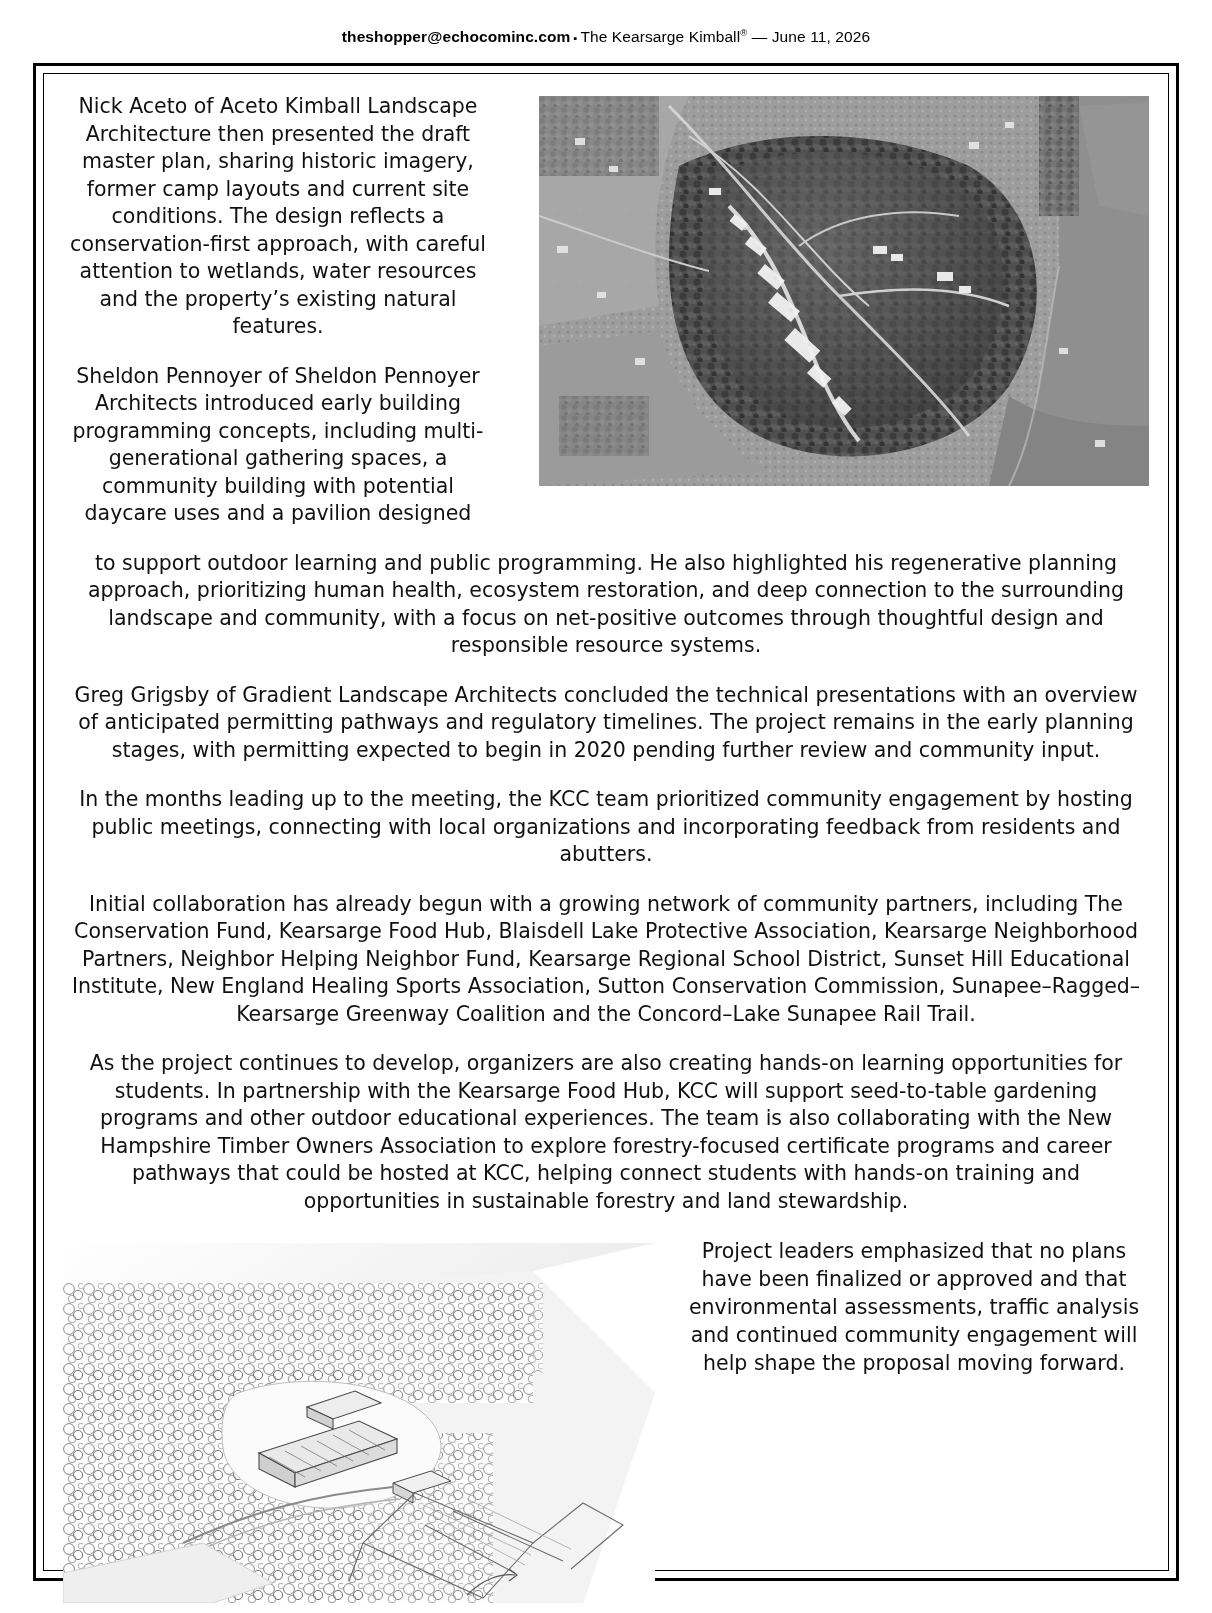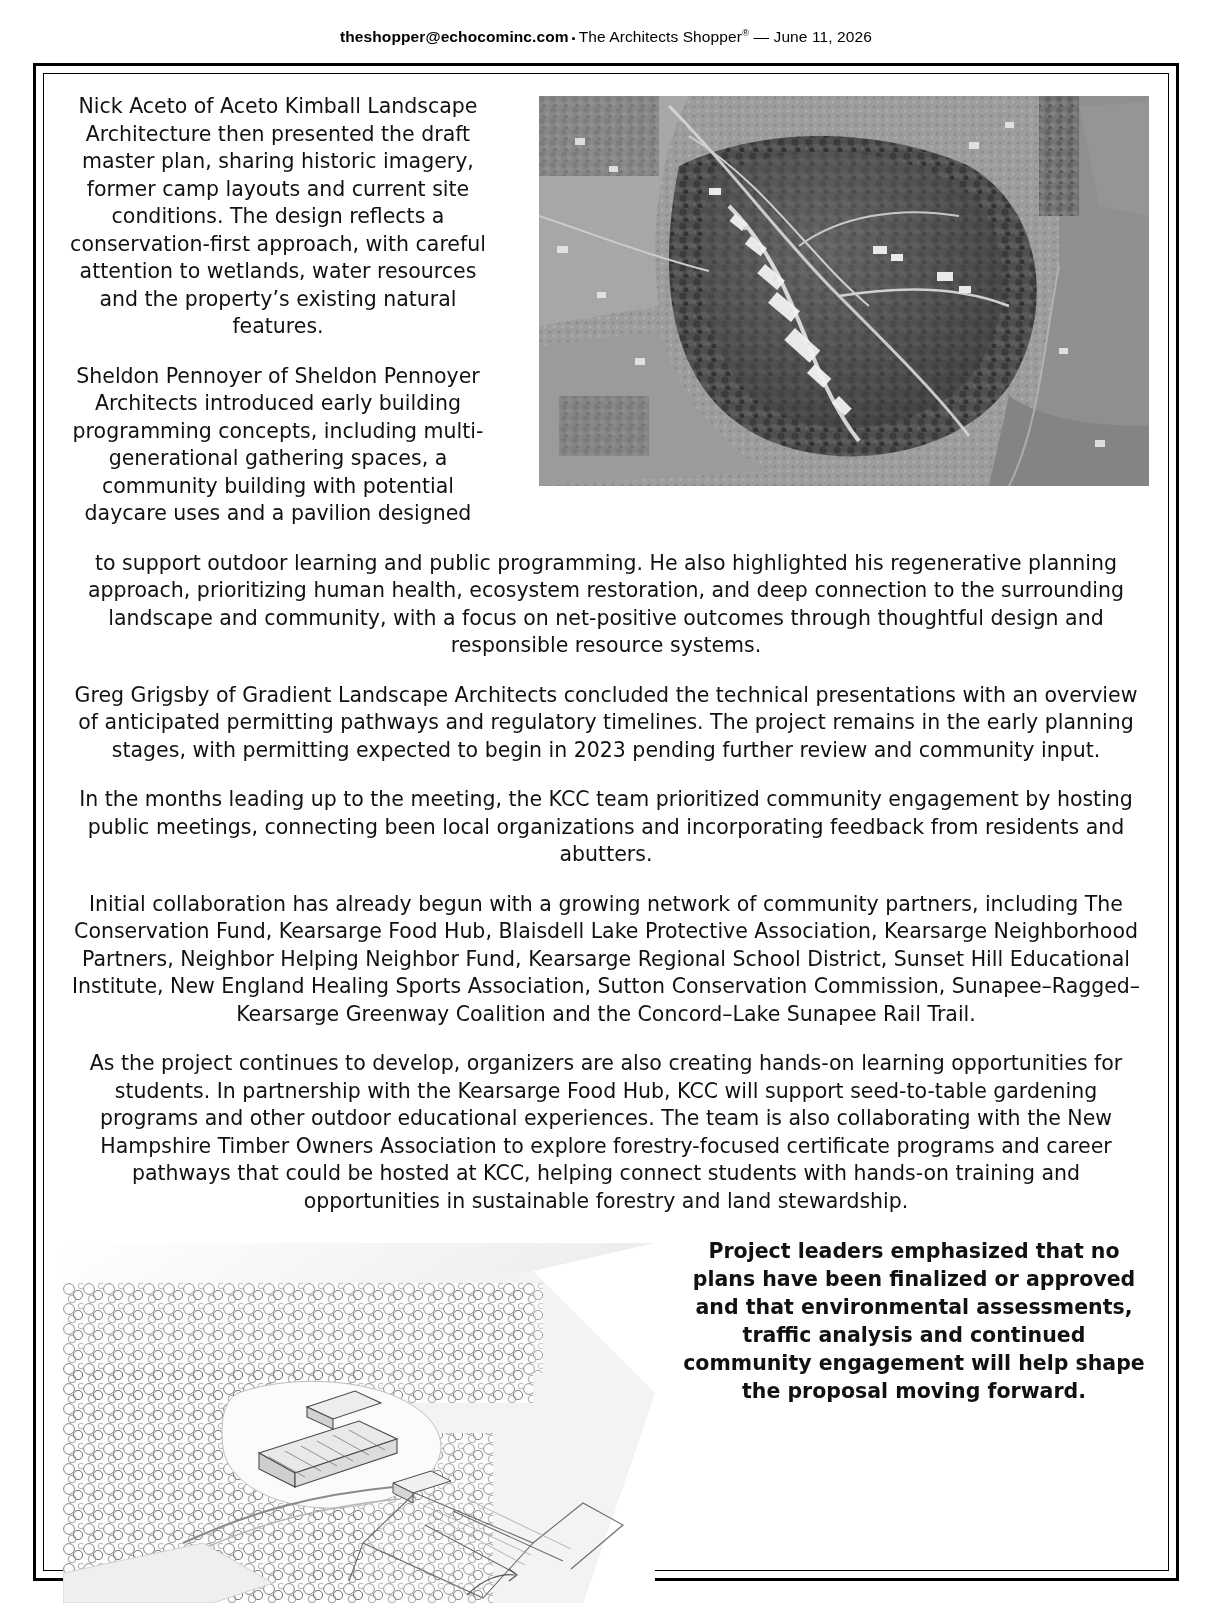"The Architects Shopper" span { text: Architects Shopper -> Kearsarge Kimball }
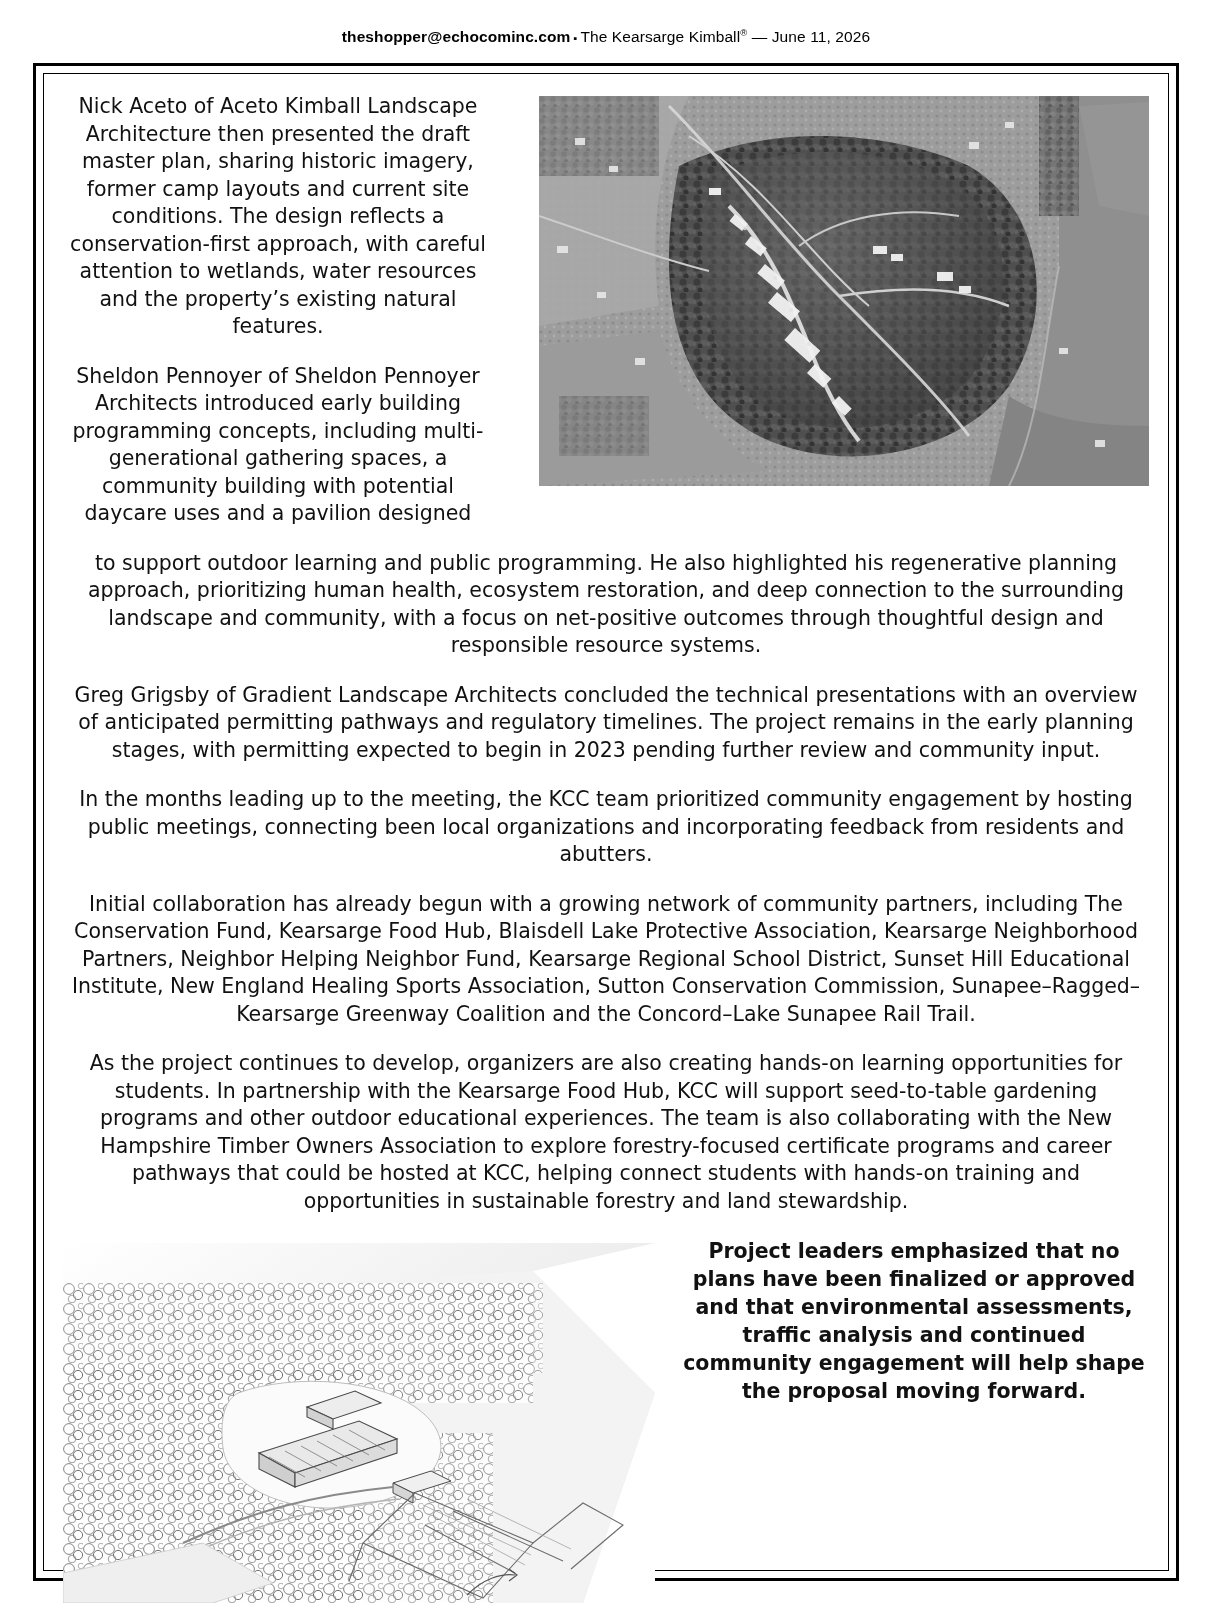"Greg Grigsby of Gradient Landscape" p.body-text { text: 2023 -> 2020 }
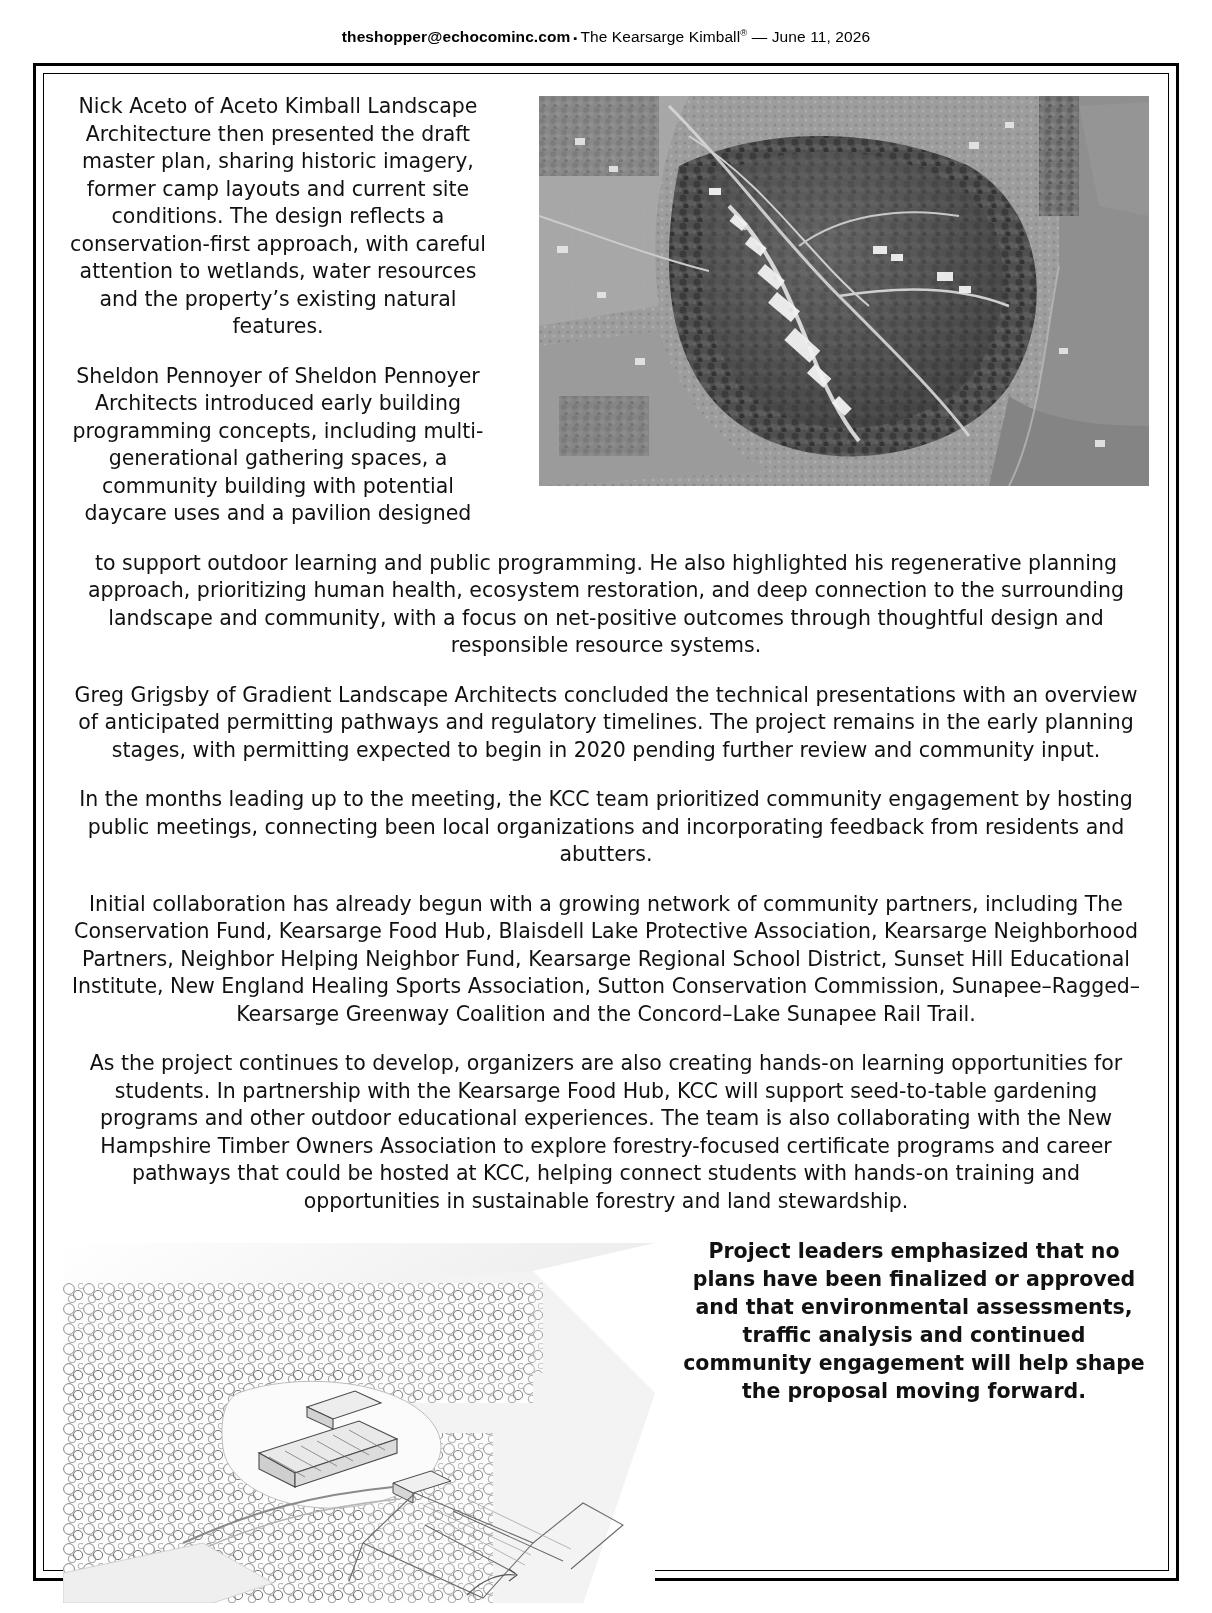"In the months leading up" p.body-text { text: been -> with }
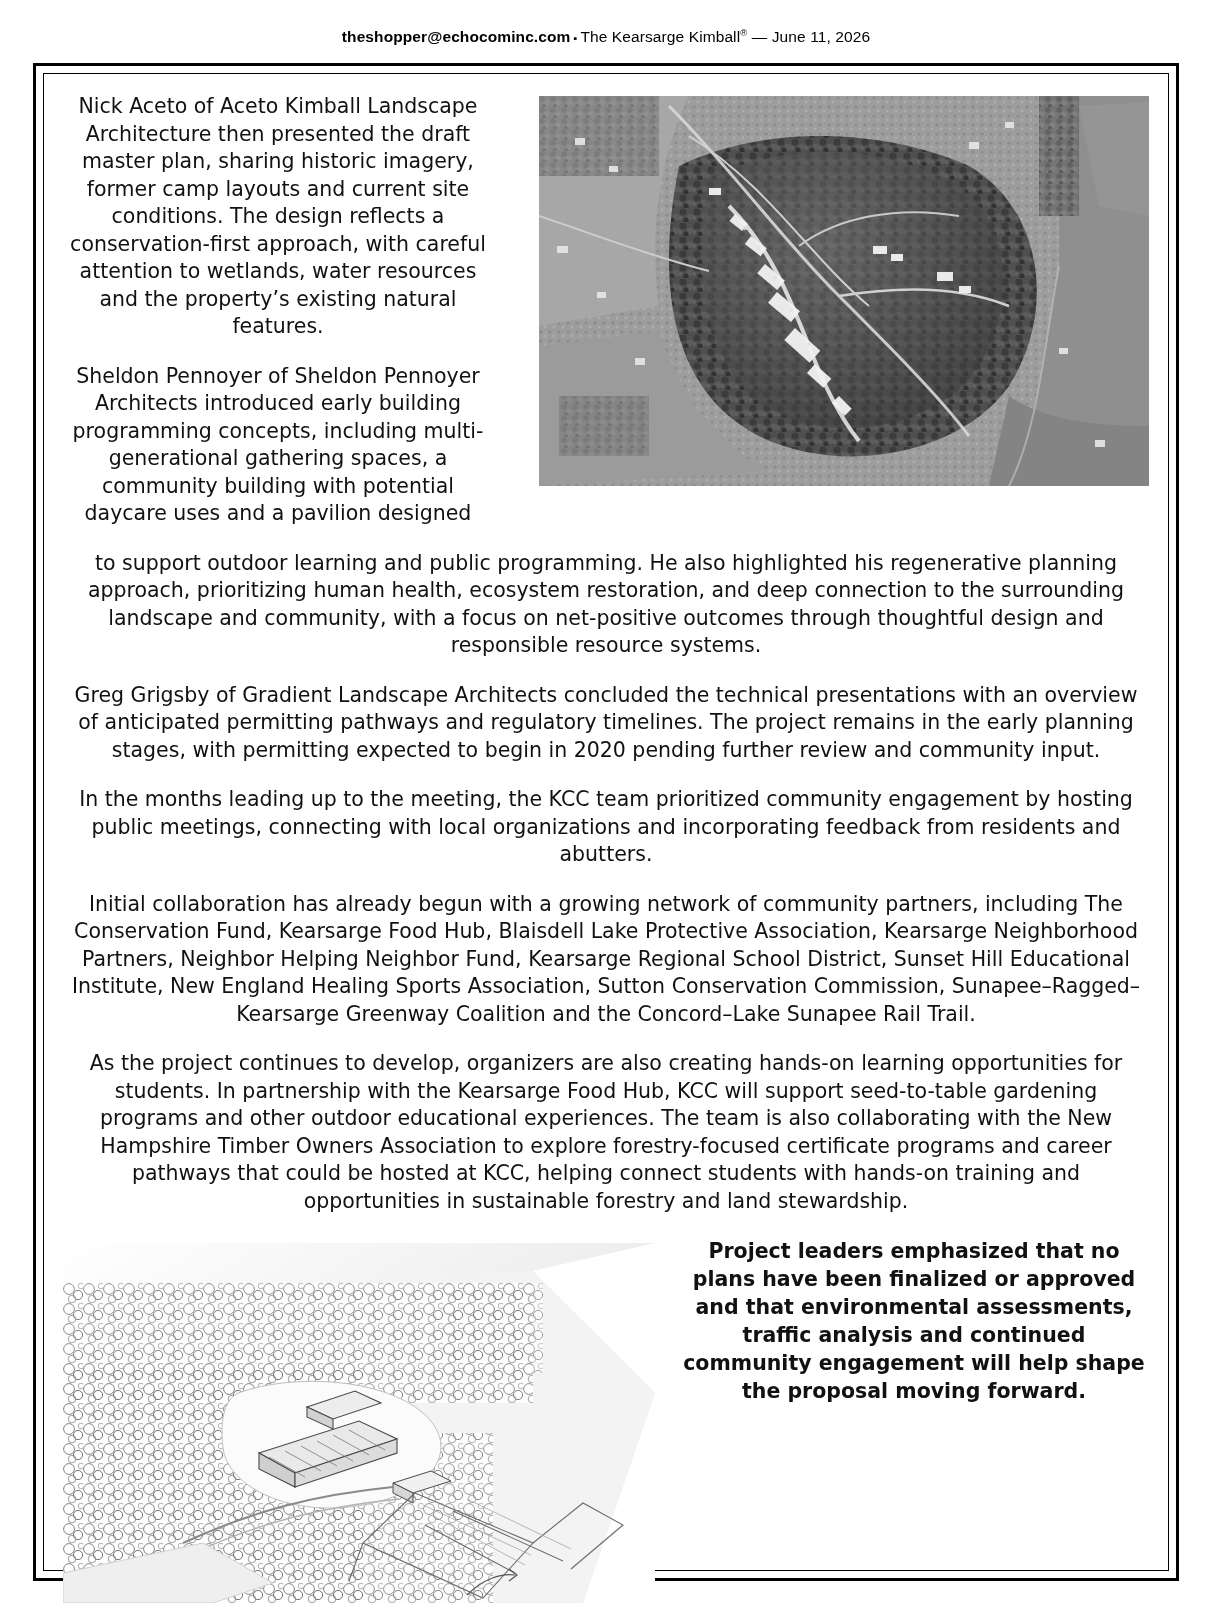"Project leaders emphasized that no" .bottom-col { font-weight: bold -> none }
